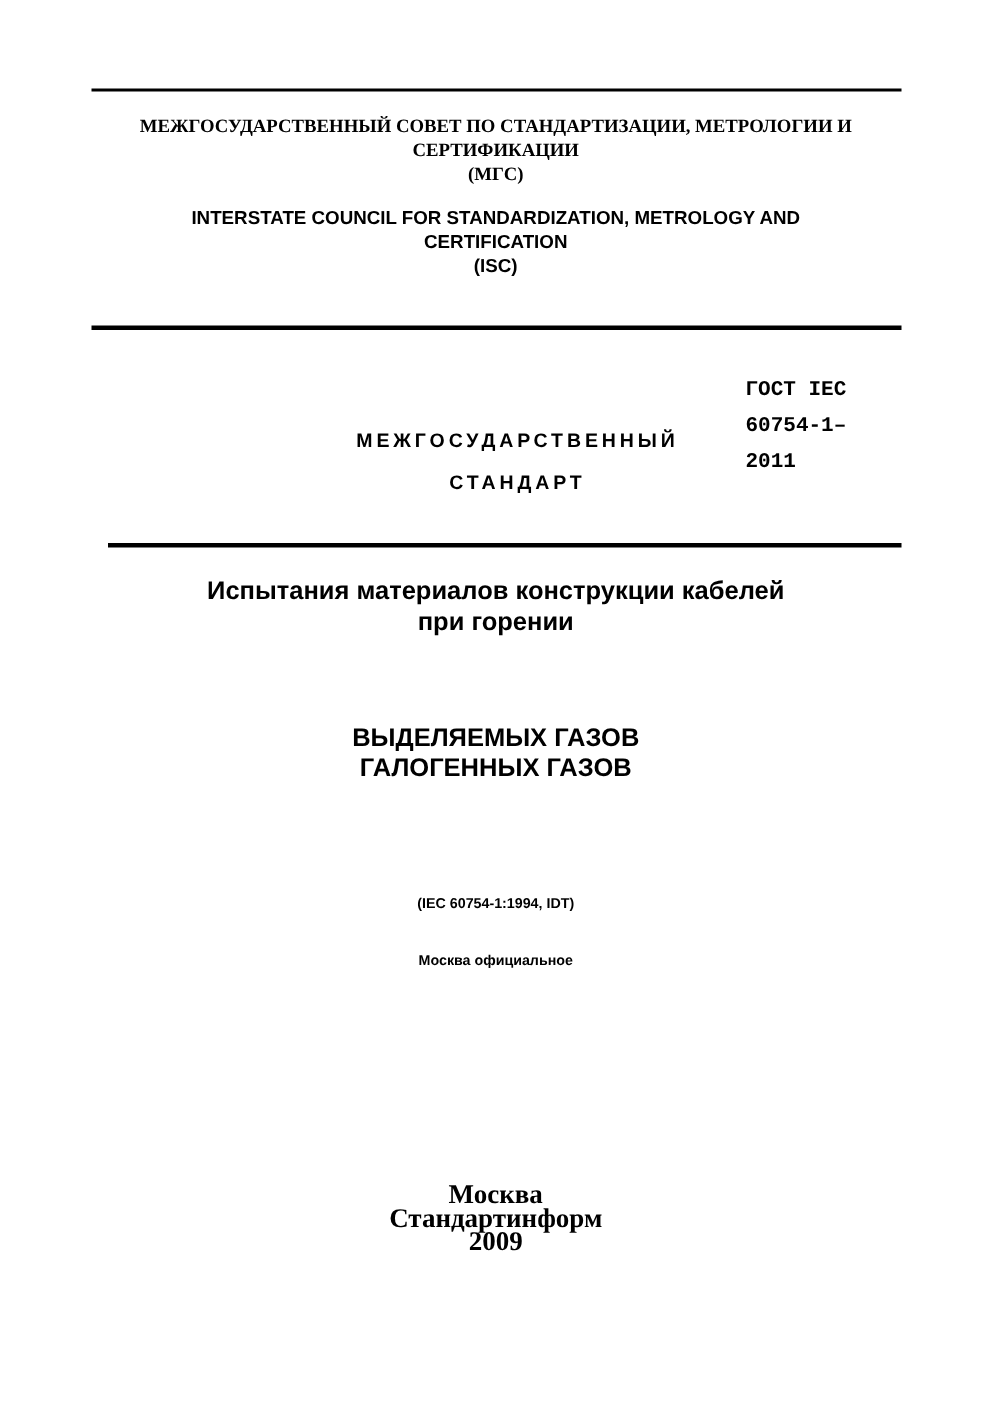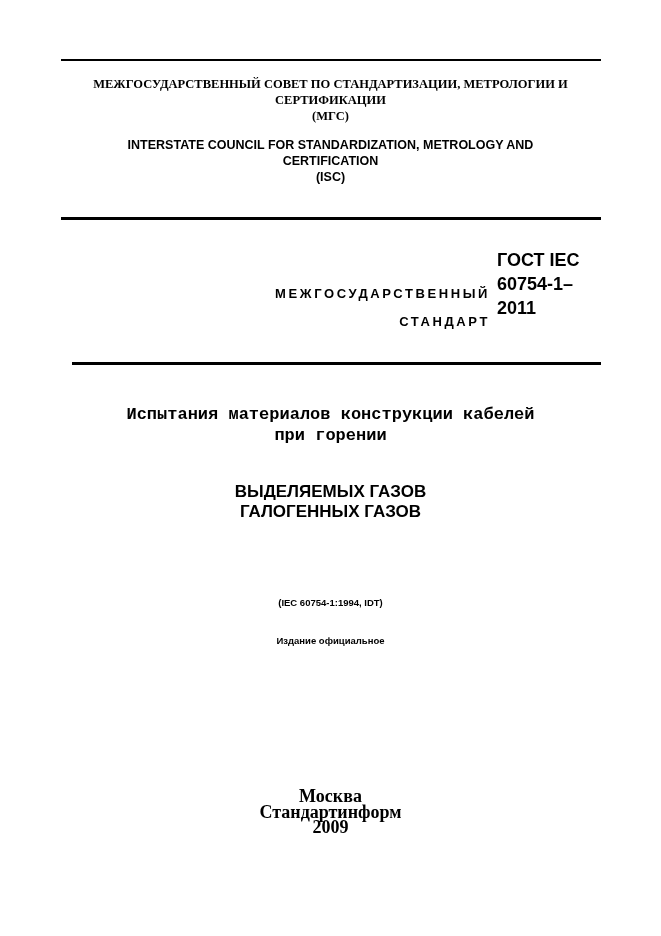"ГОСТ IEC" #gost-number { font-family: none -> Liberation Mono, monospace; font-size: 18px -> 14px }
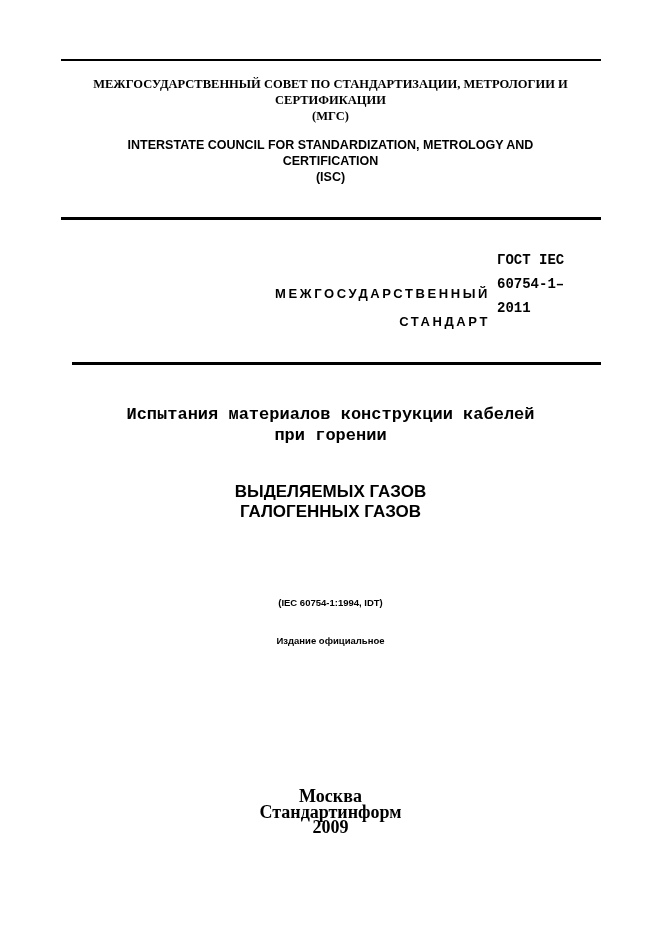"МЕЖГОСУДАРСТВЕННЫЙ" #standard-type { text-align: right -> center }
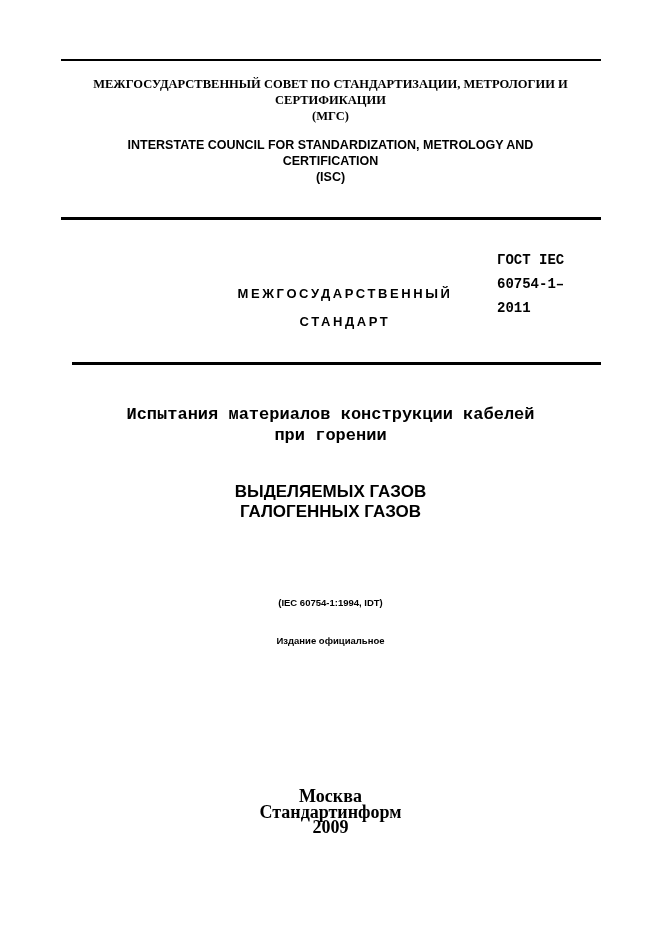"Испытания материалов конструкции кабелей" #title-ru { font-family: Liberation Mono, monospace -> none; top: 404px -> 383px }
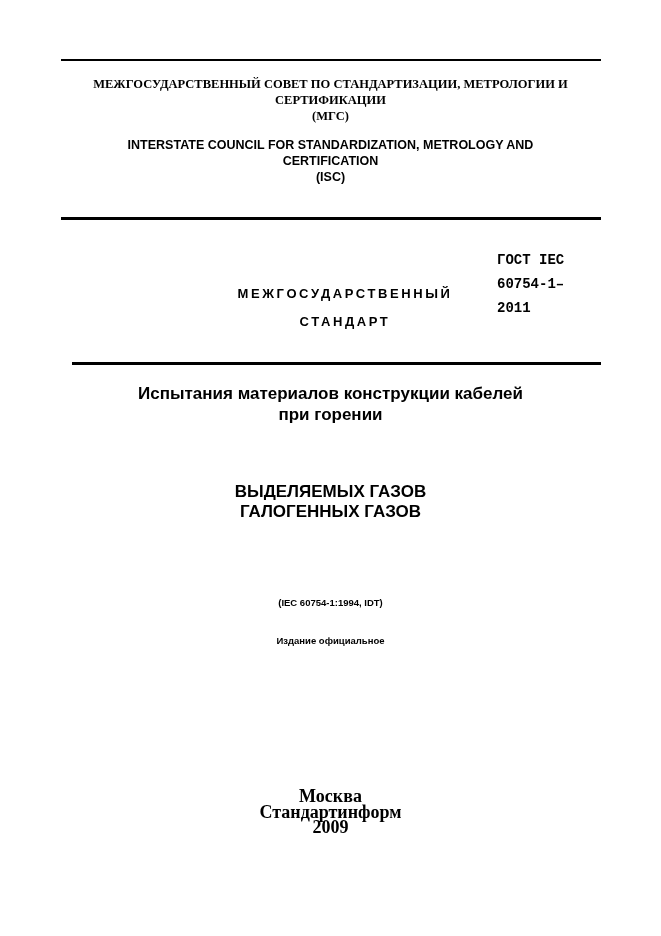"Издание официальное" div.center-block { text: Издание -> Москва }
